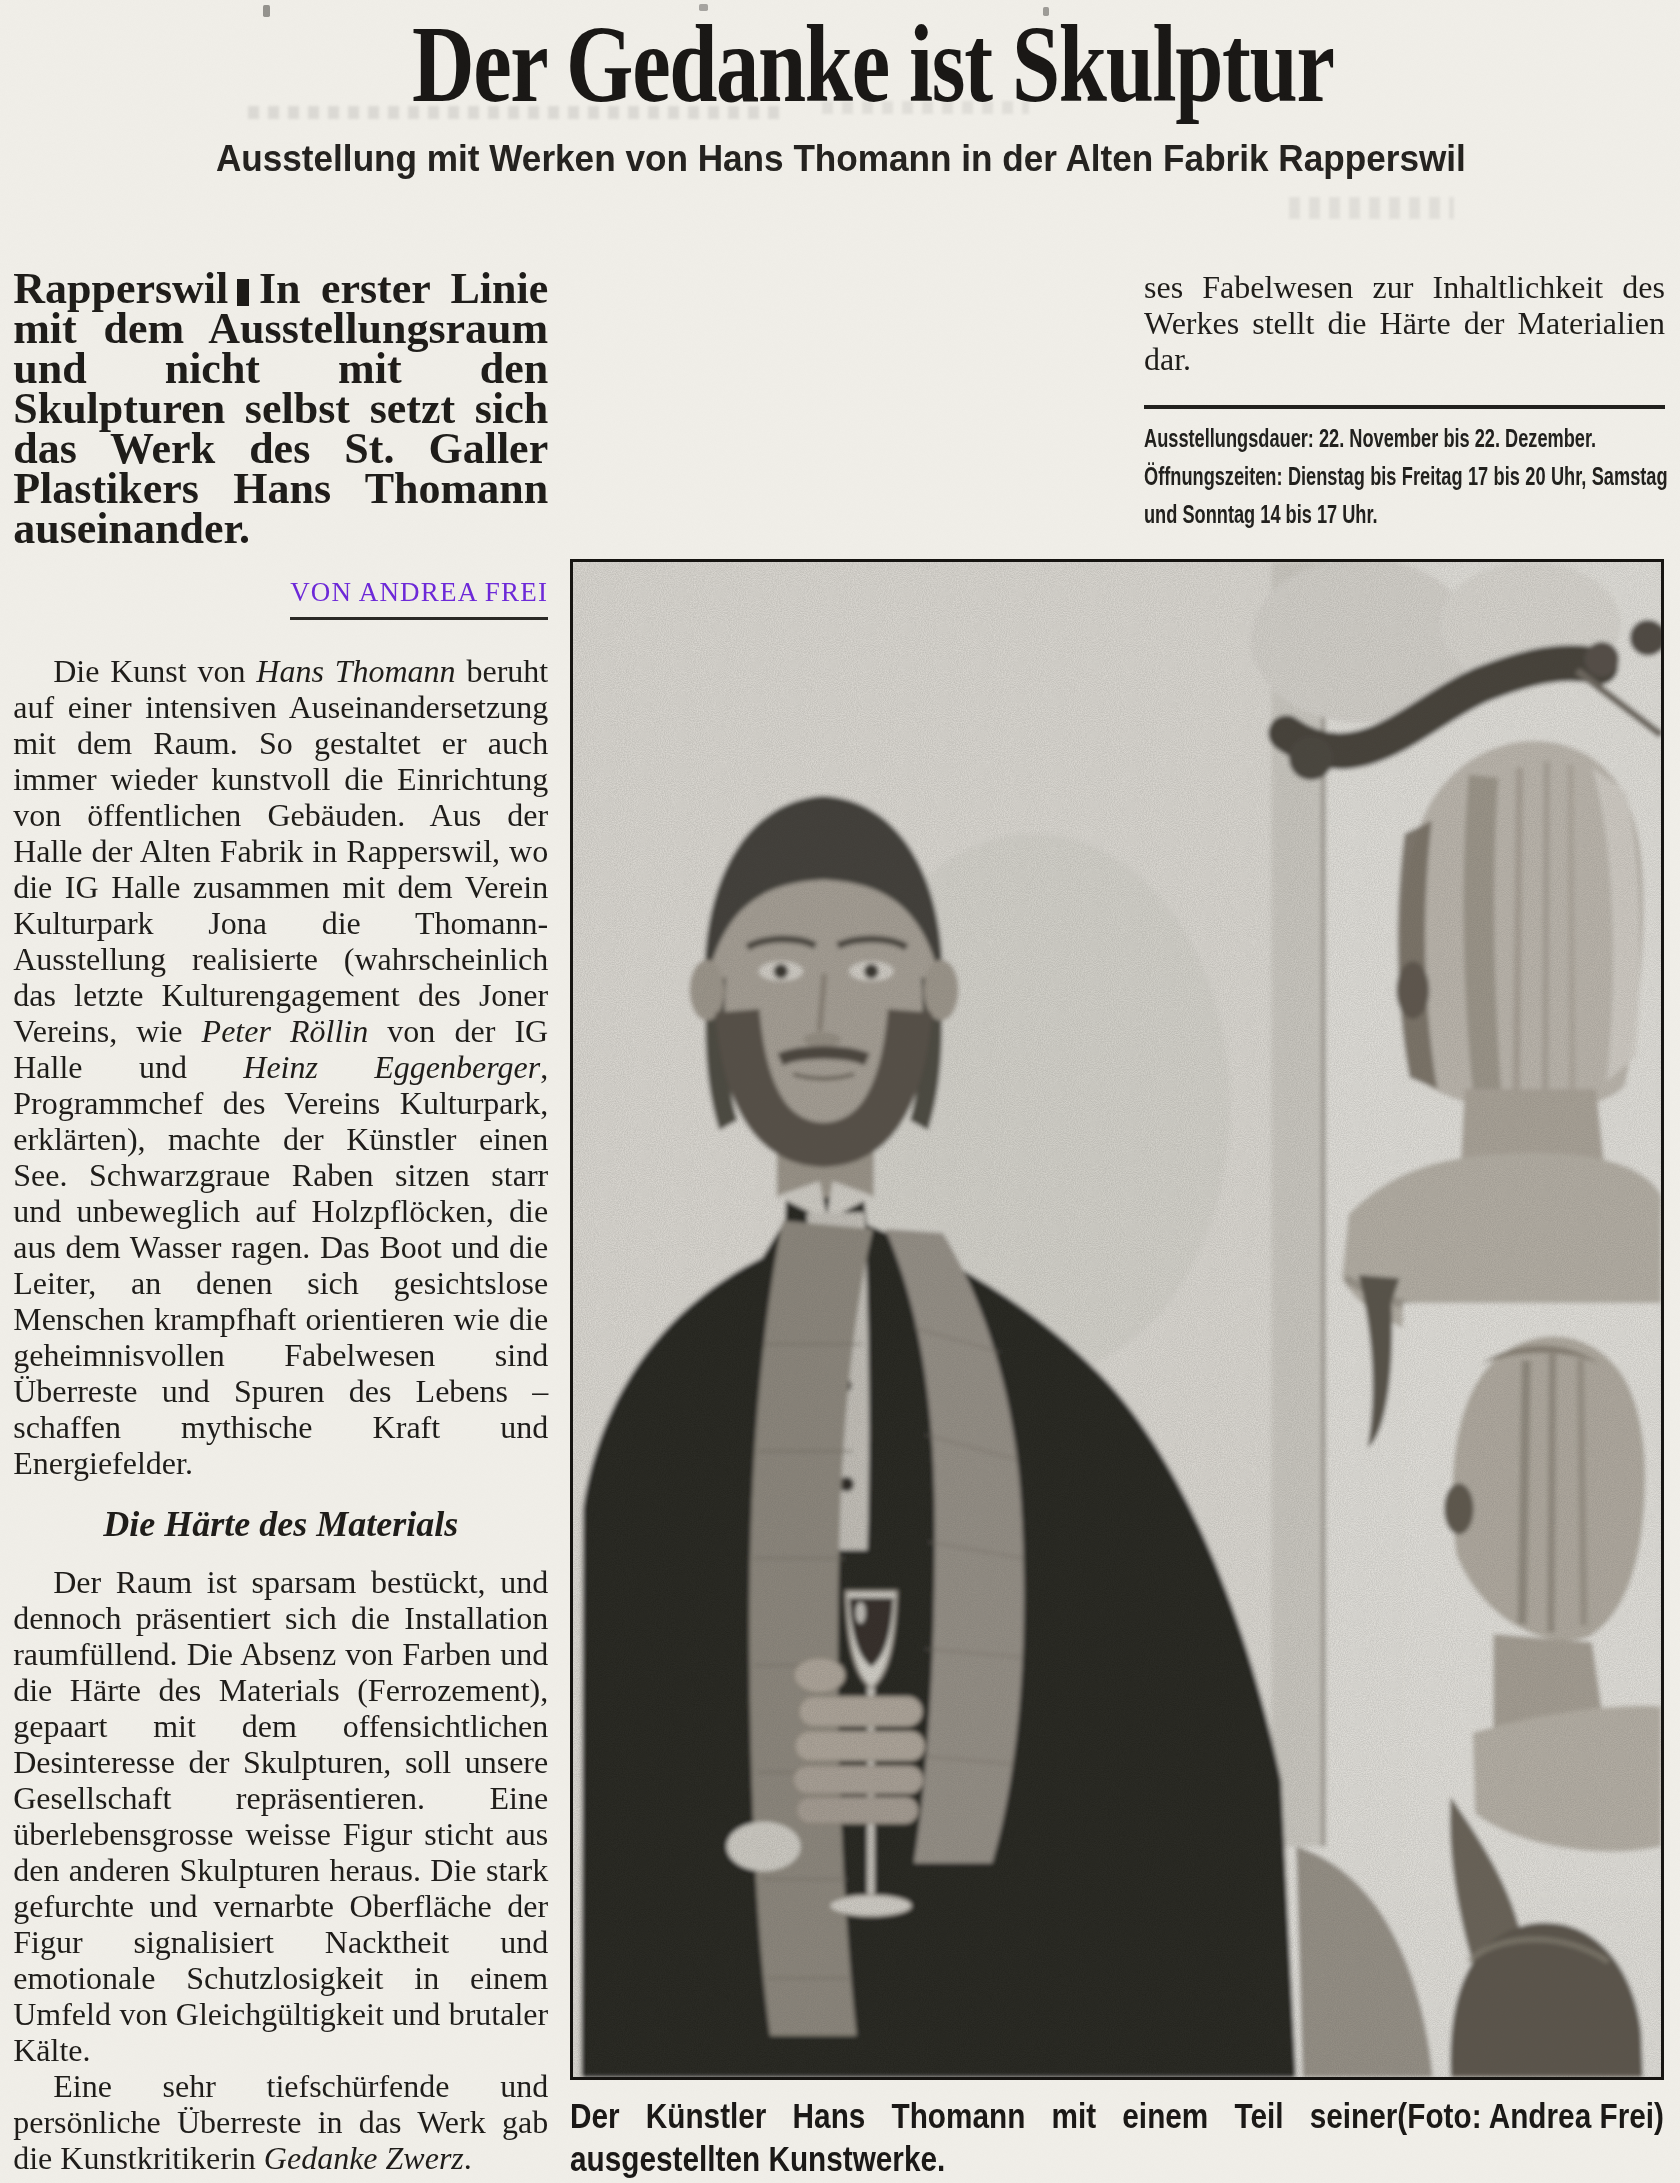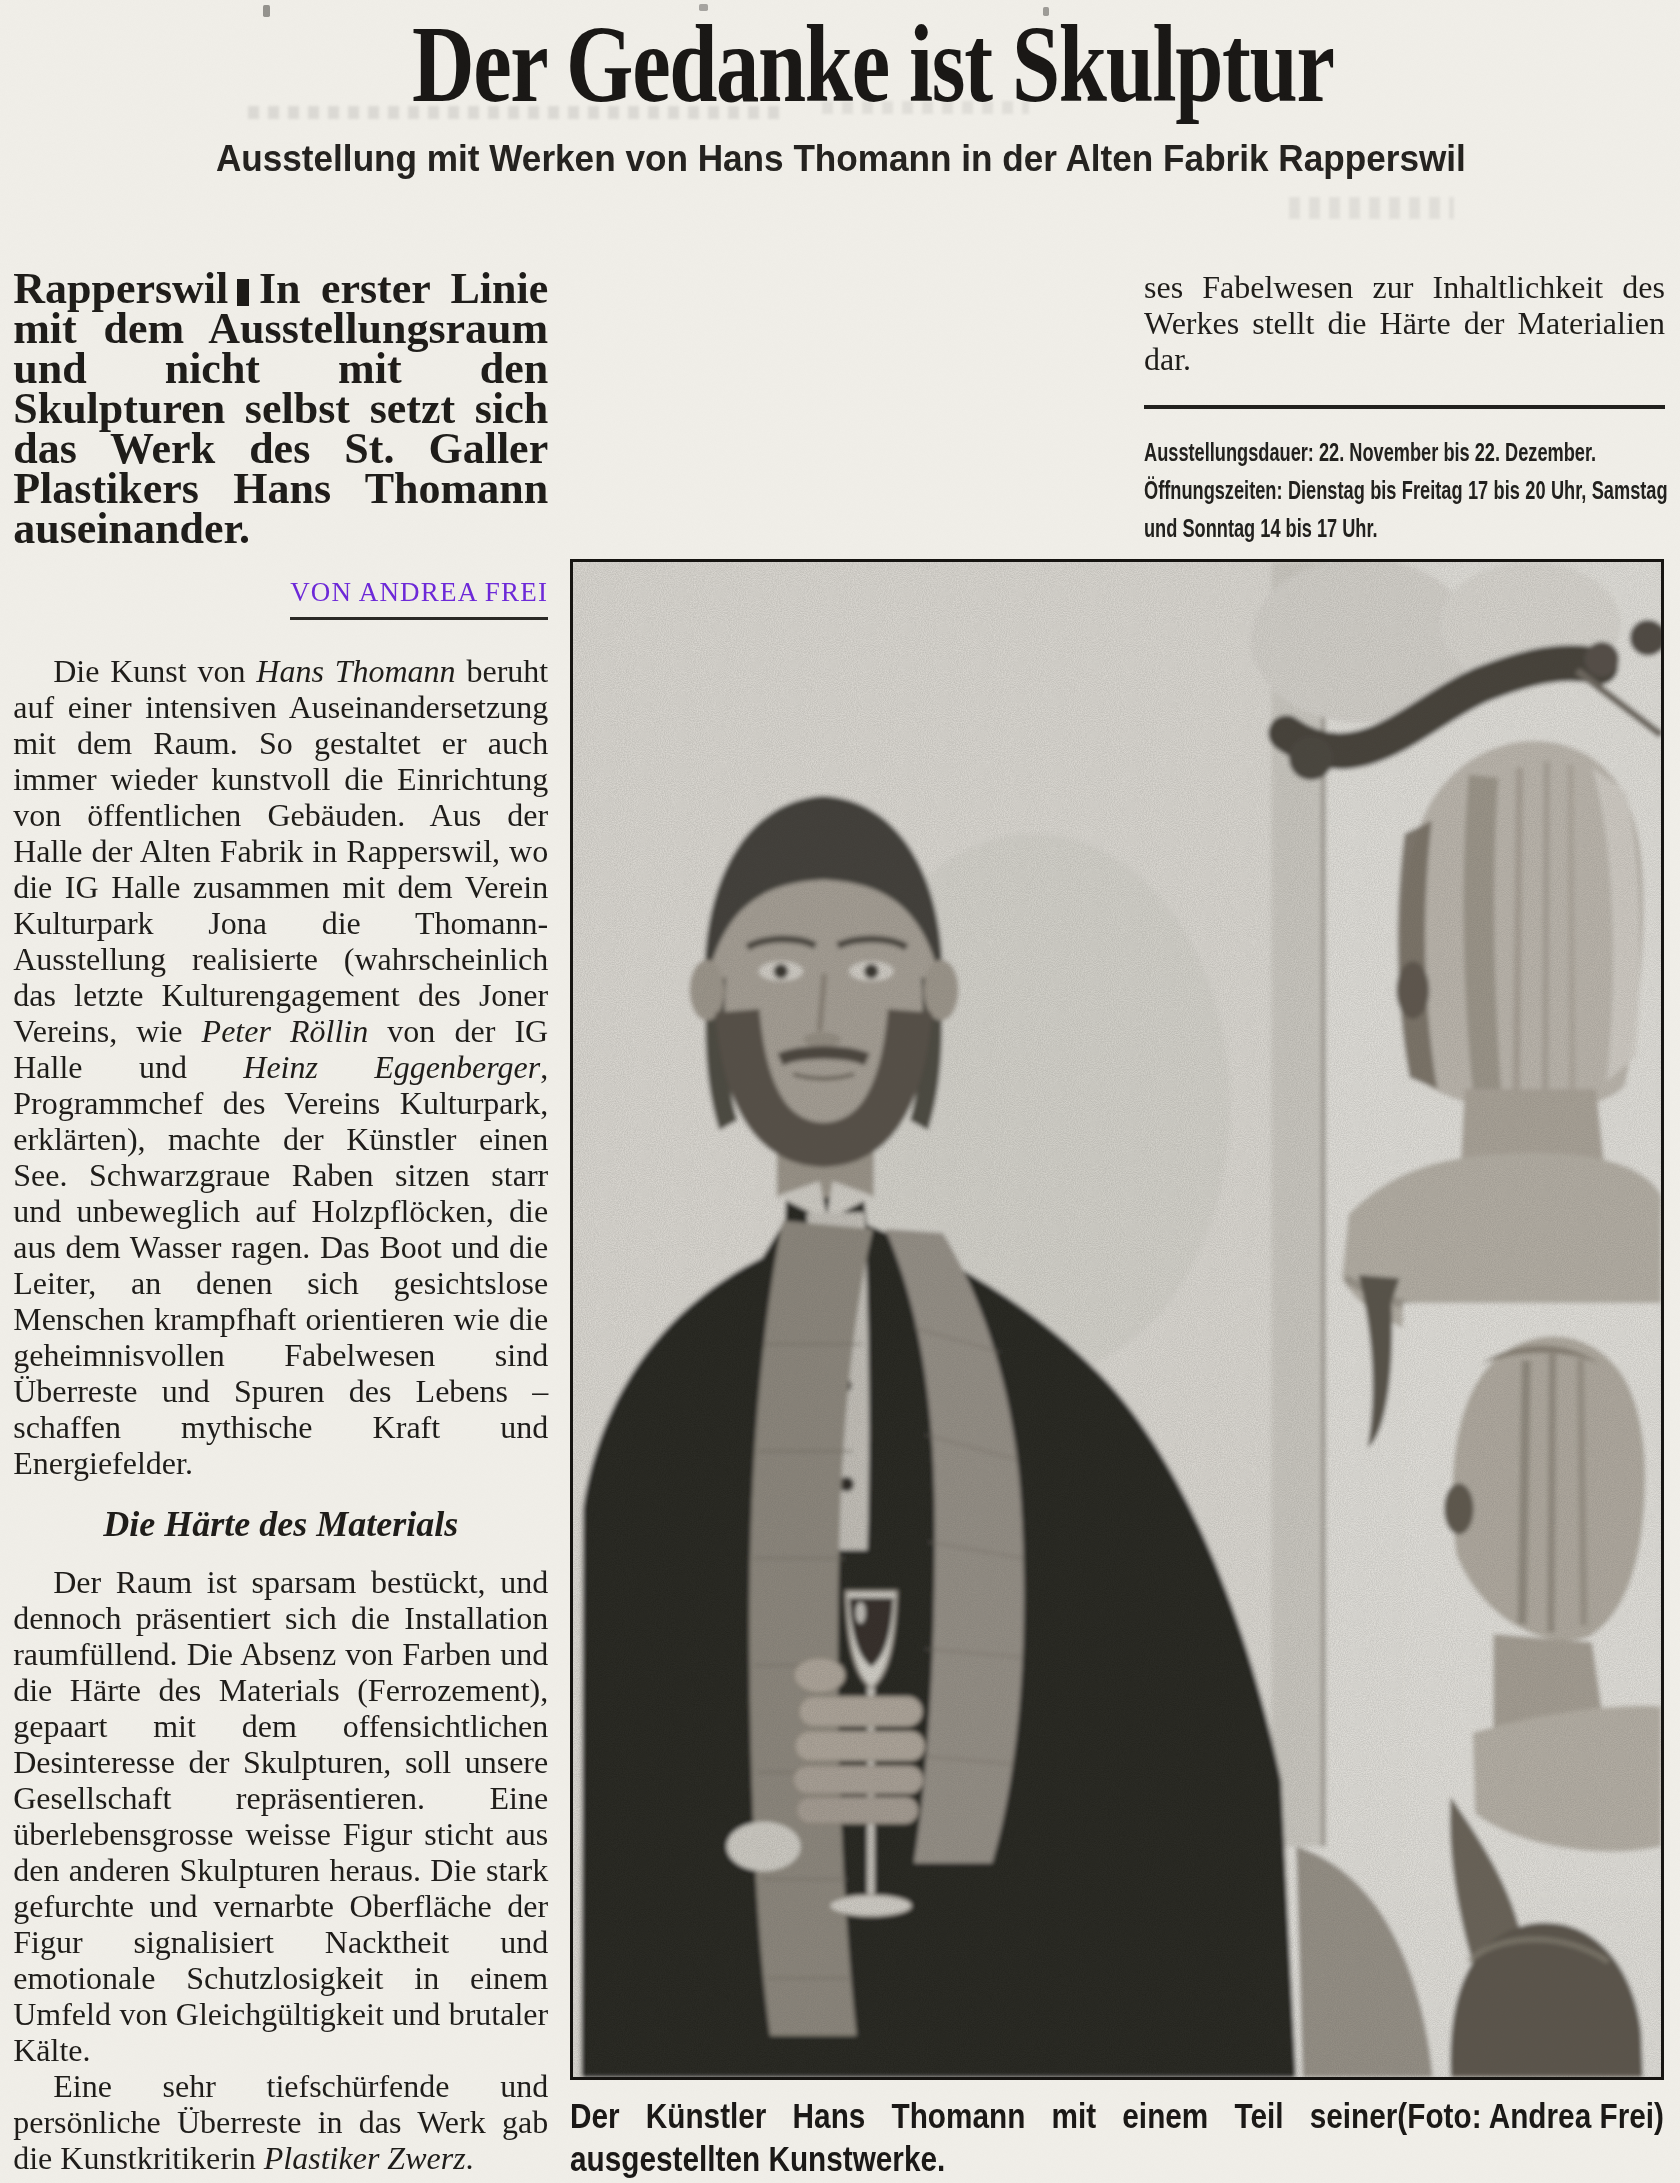"Ausstellungsdauer: 22. November bis 22." .infobox { padding-top: 24px -> 10px }
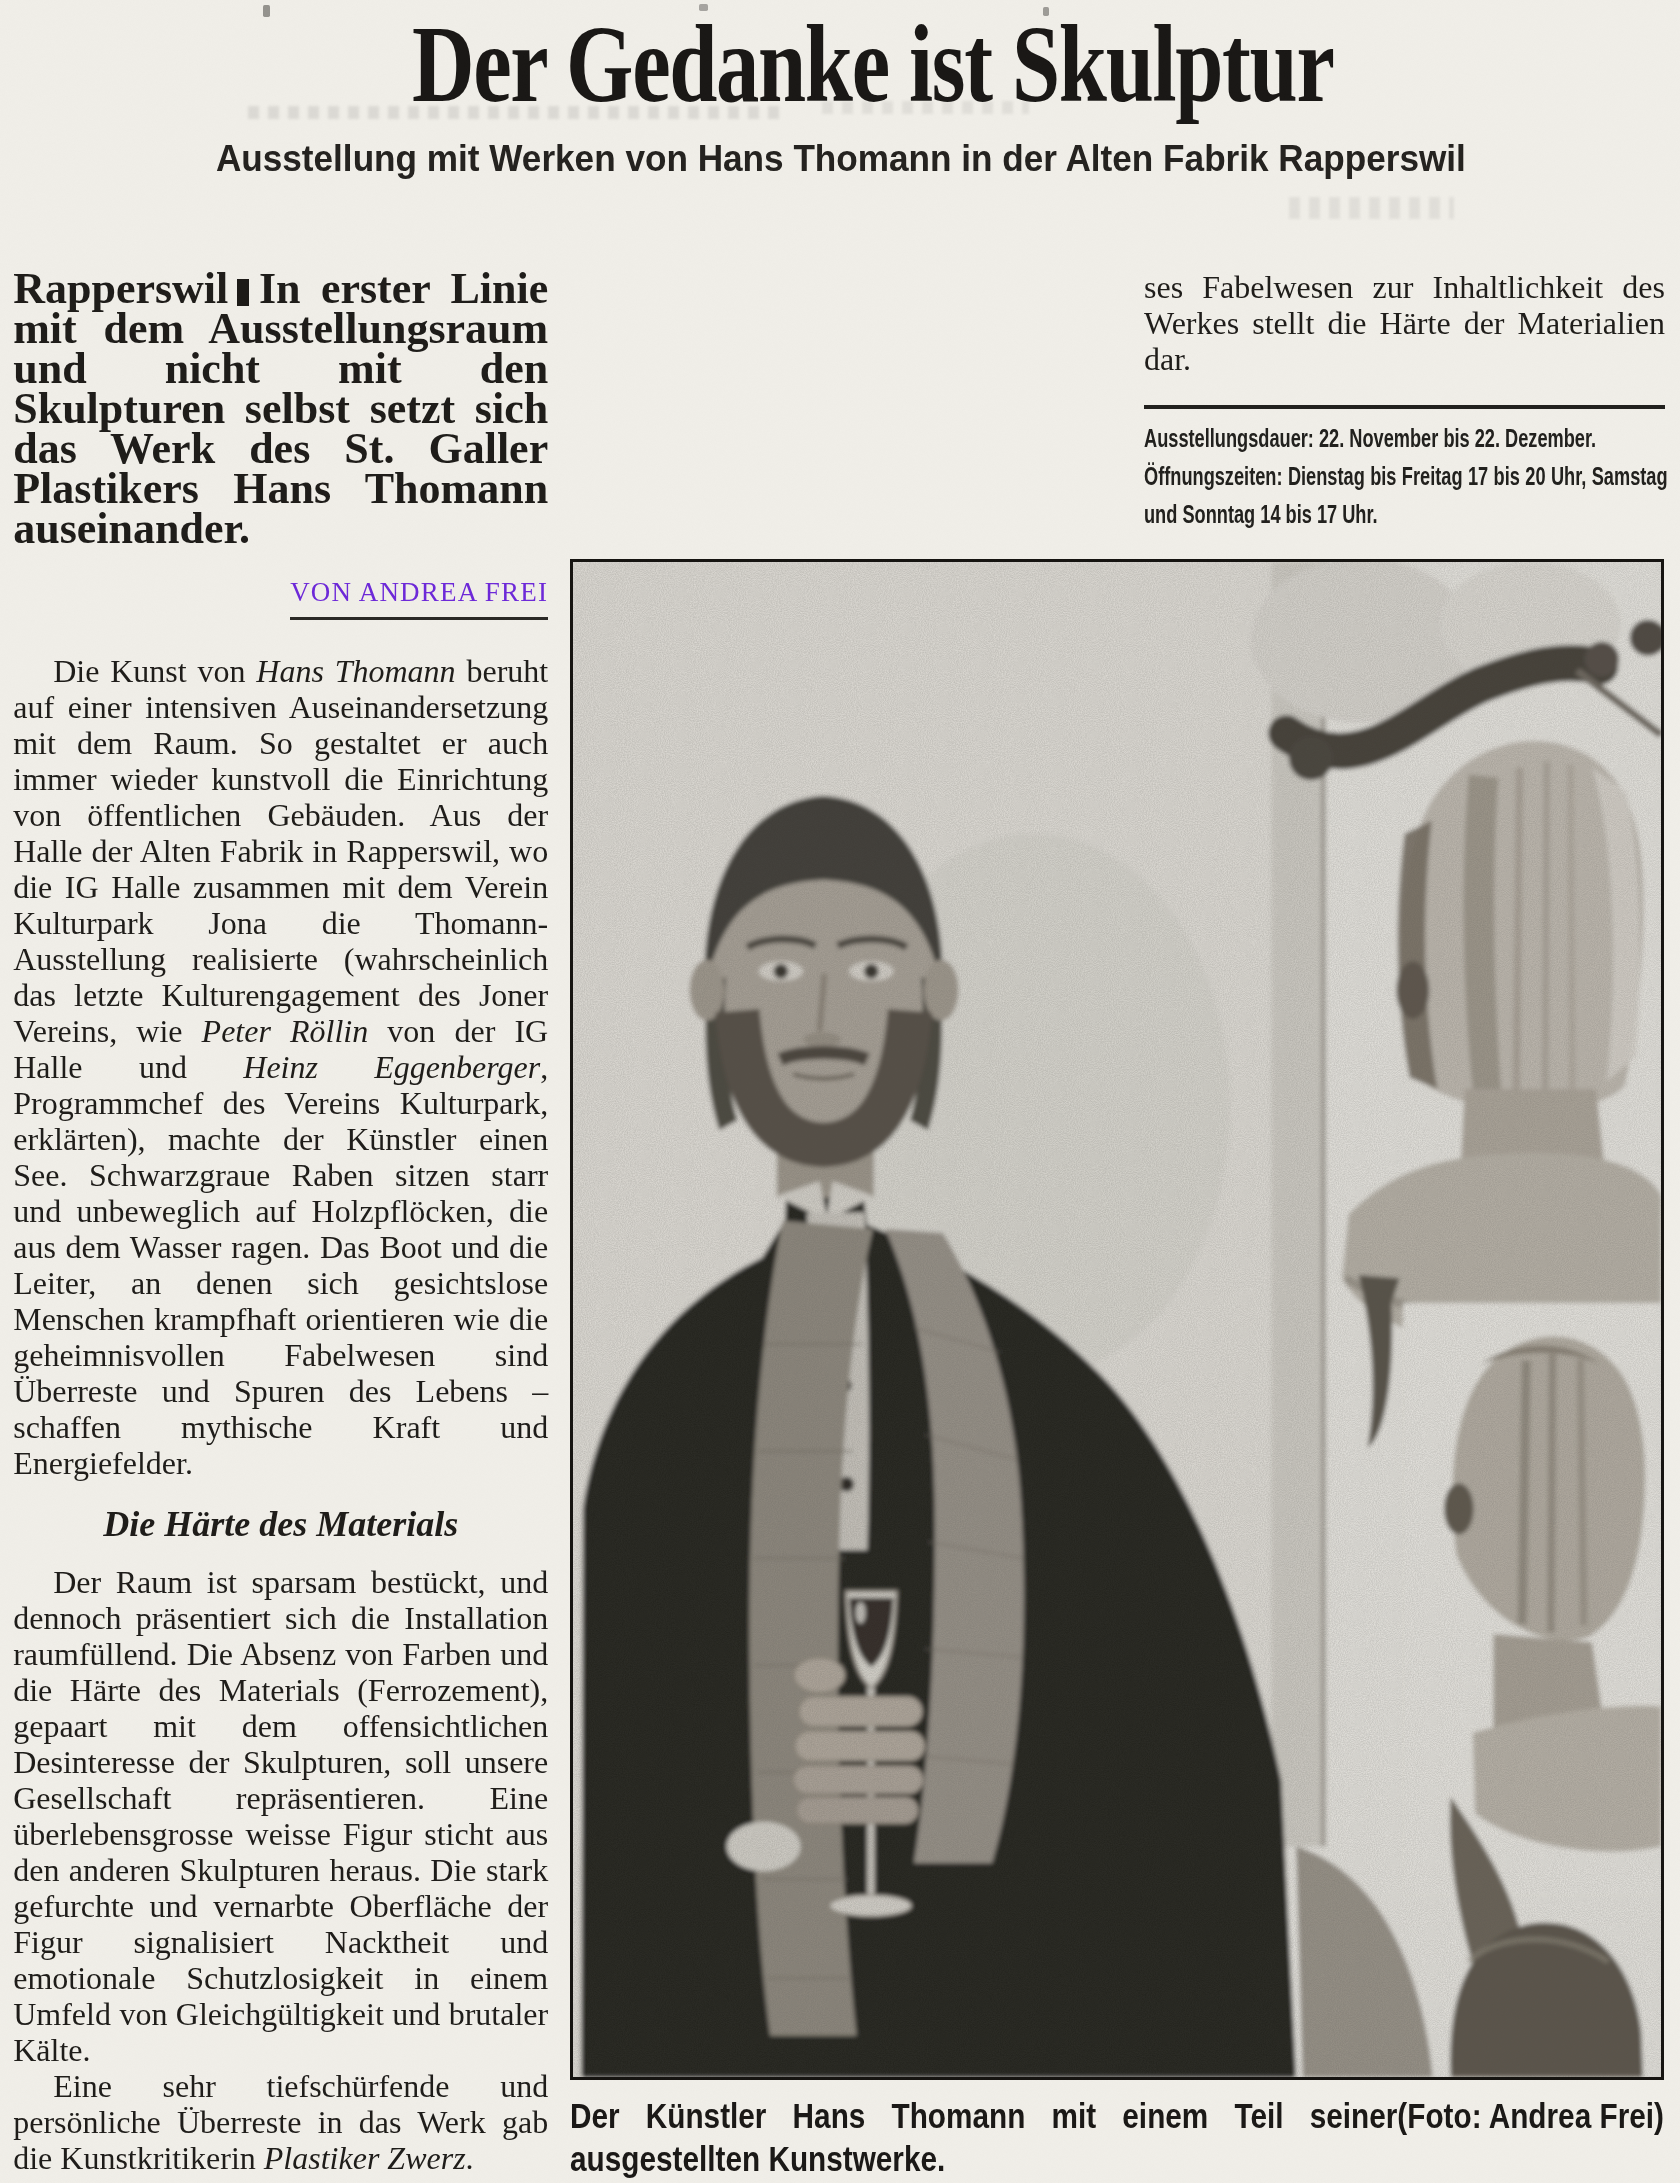"Plastiker Zwerz" span.it { text: Plastiker -> Gedanke }
